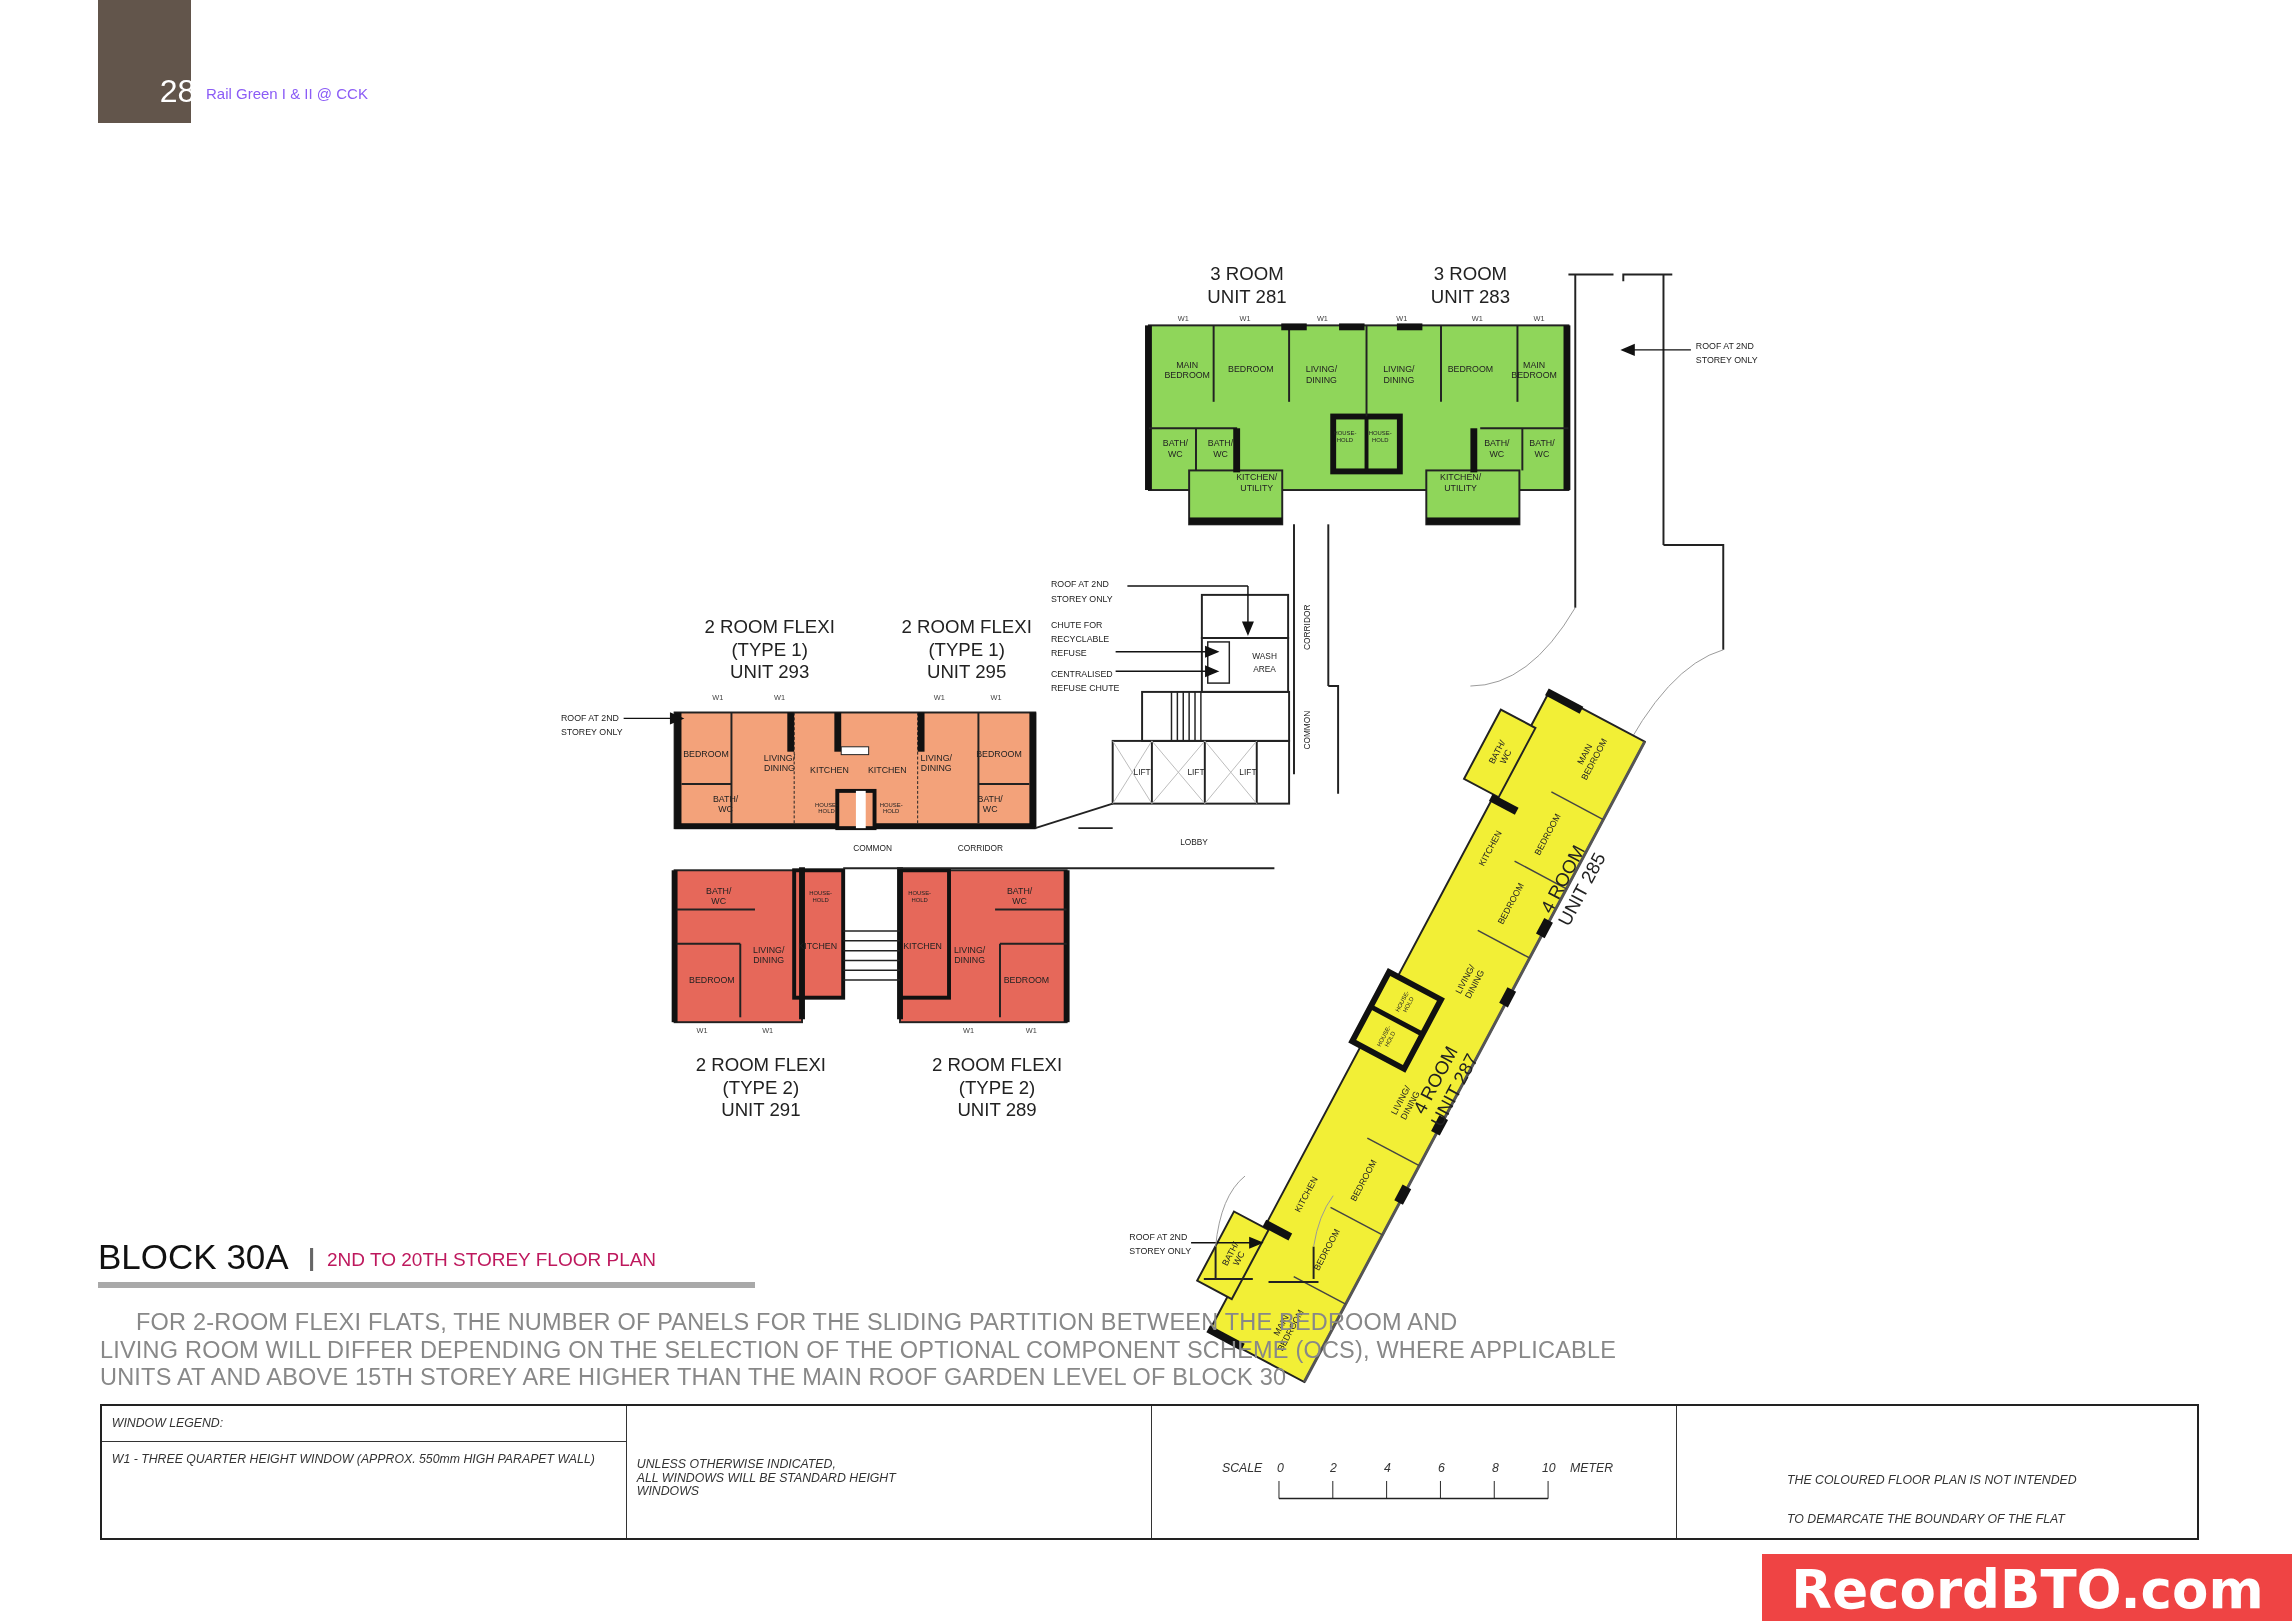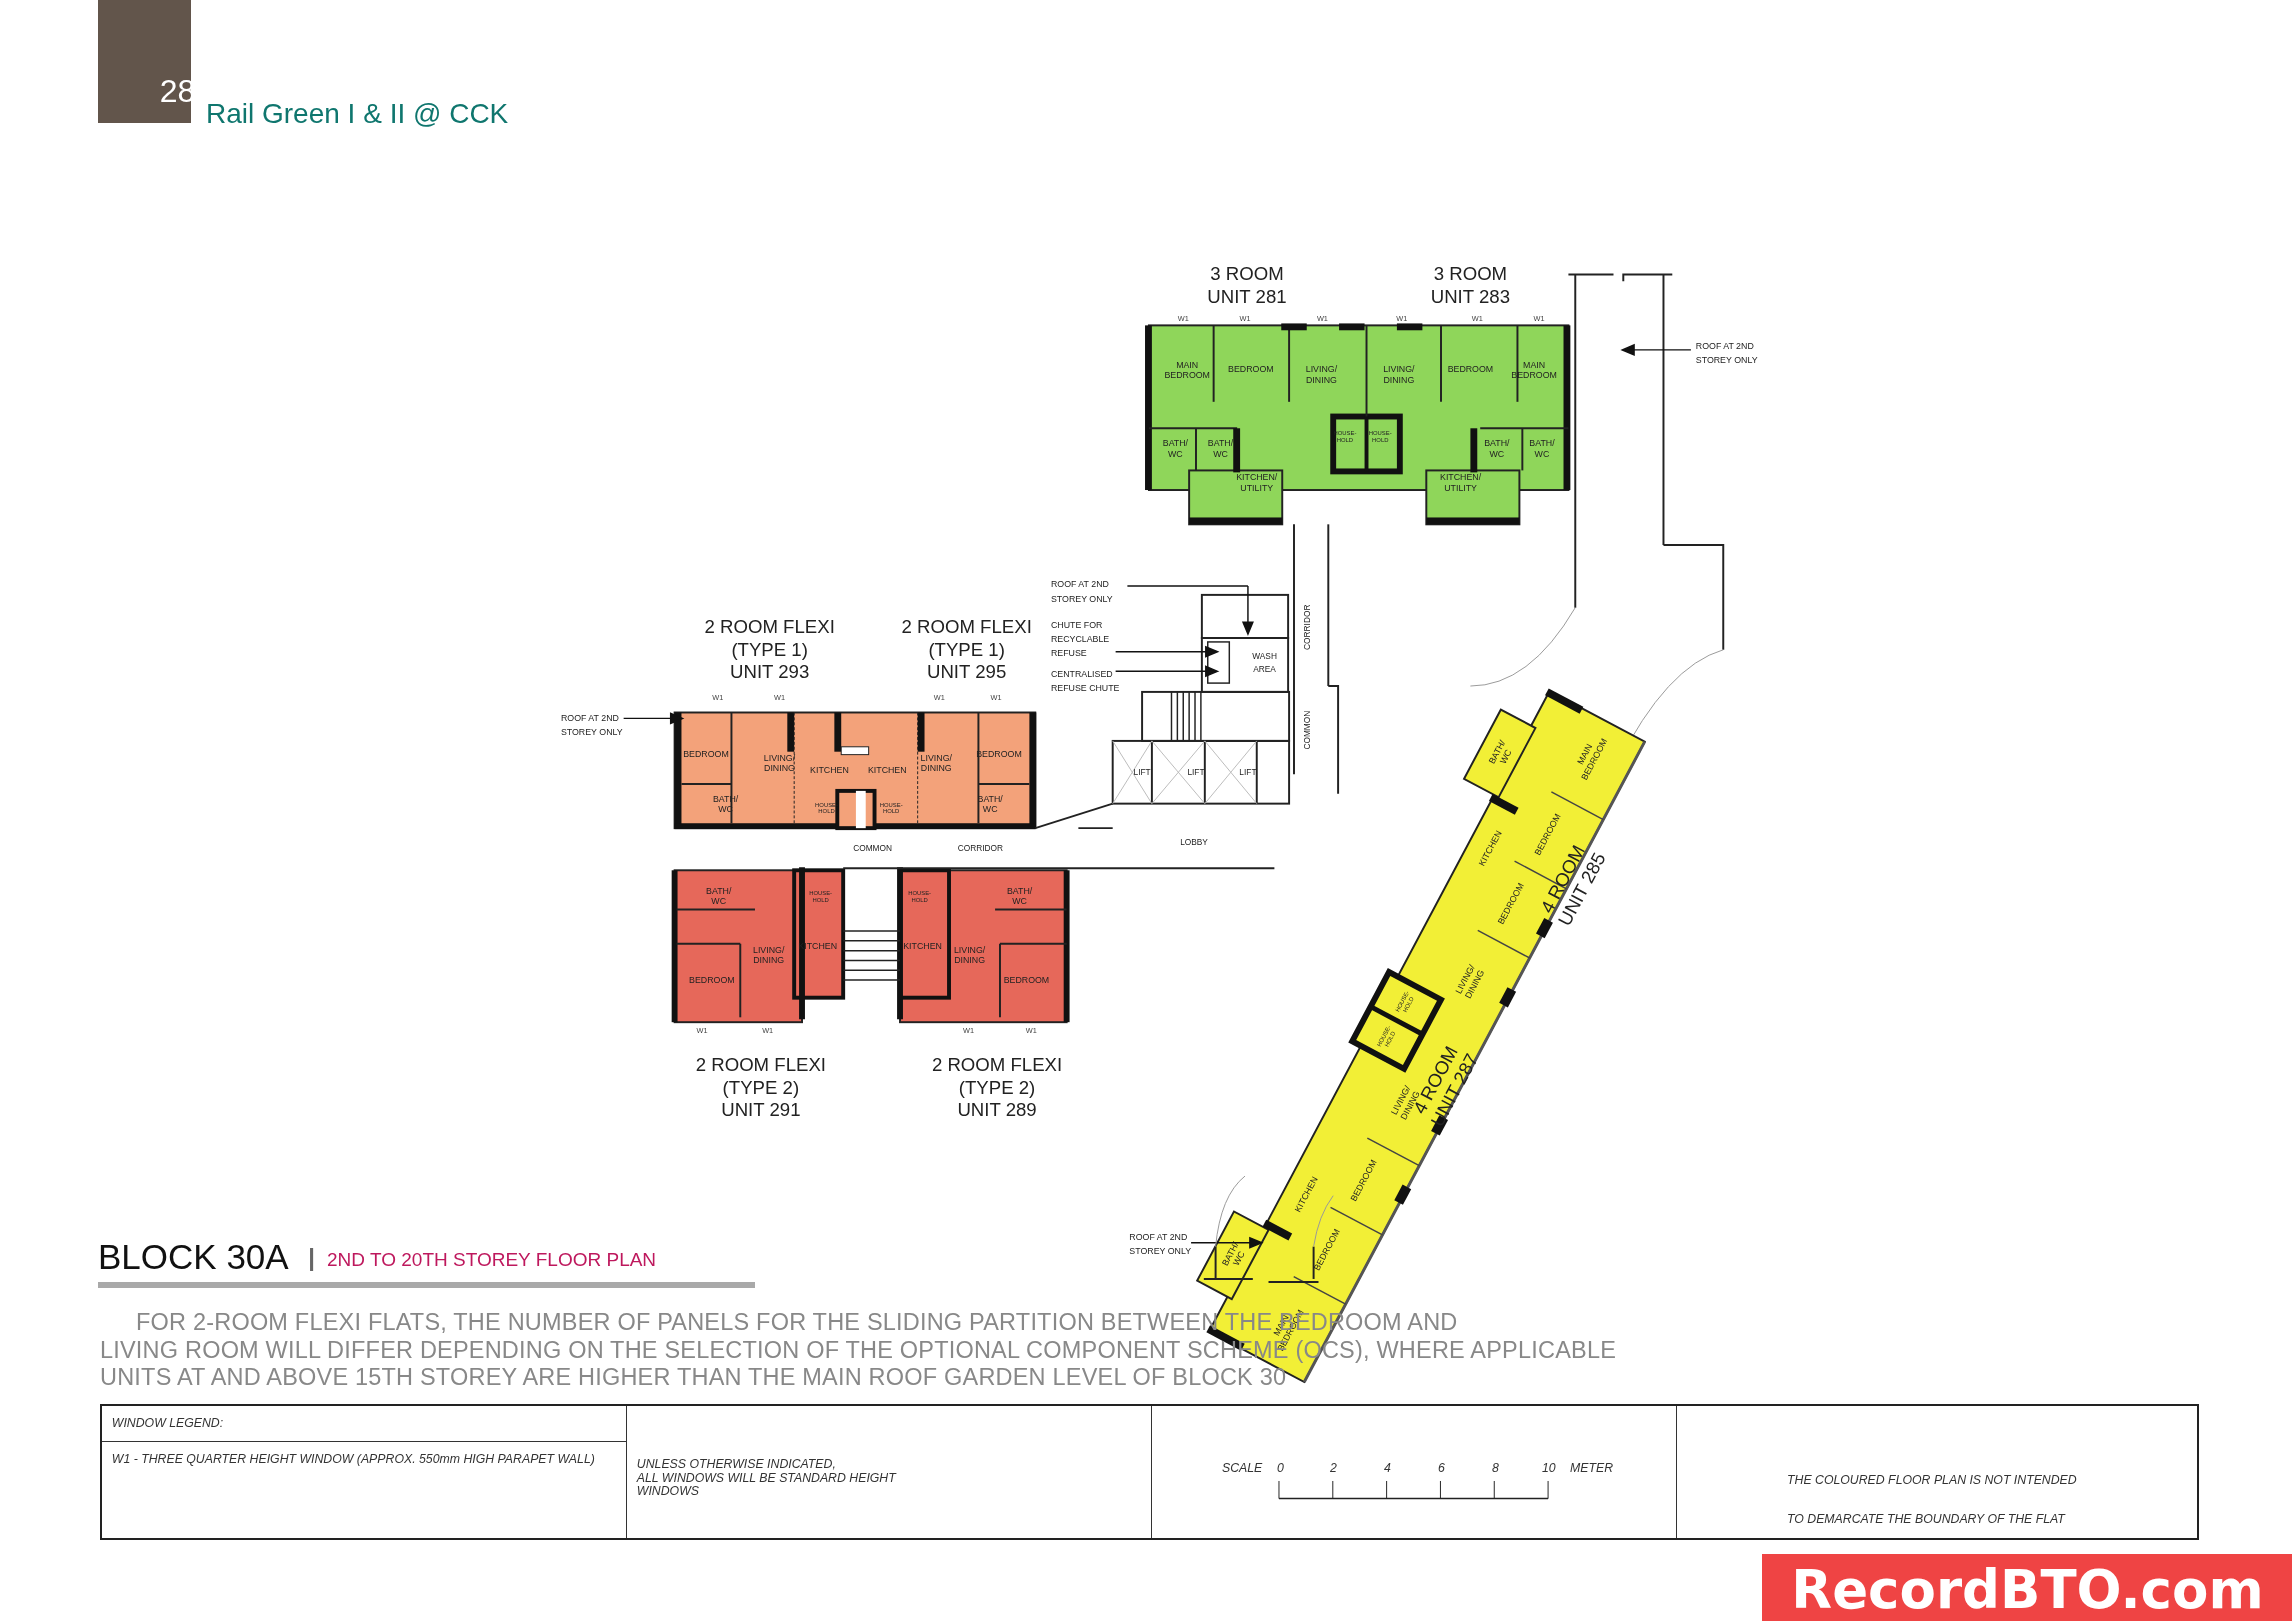"Rail Green I & II" .doc-title { color: #0f766e -> #8b5cf6; font-size: 28px -> 15px; margin-top: 13px -> none }
